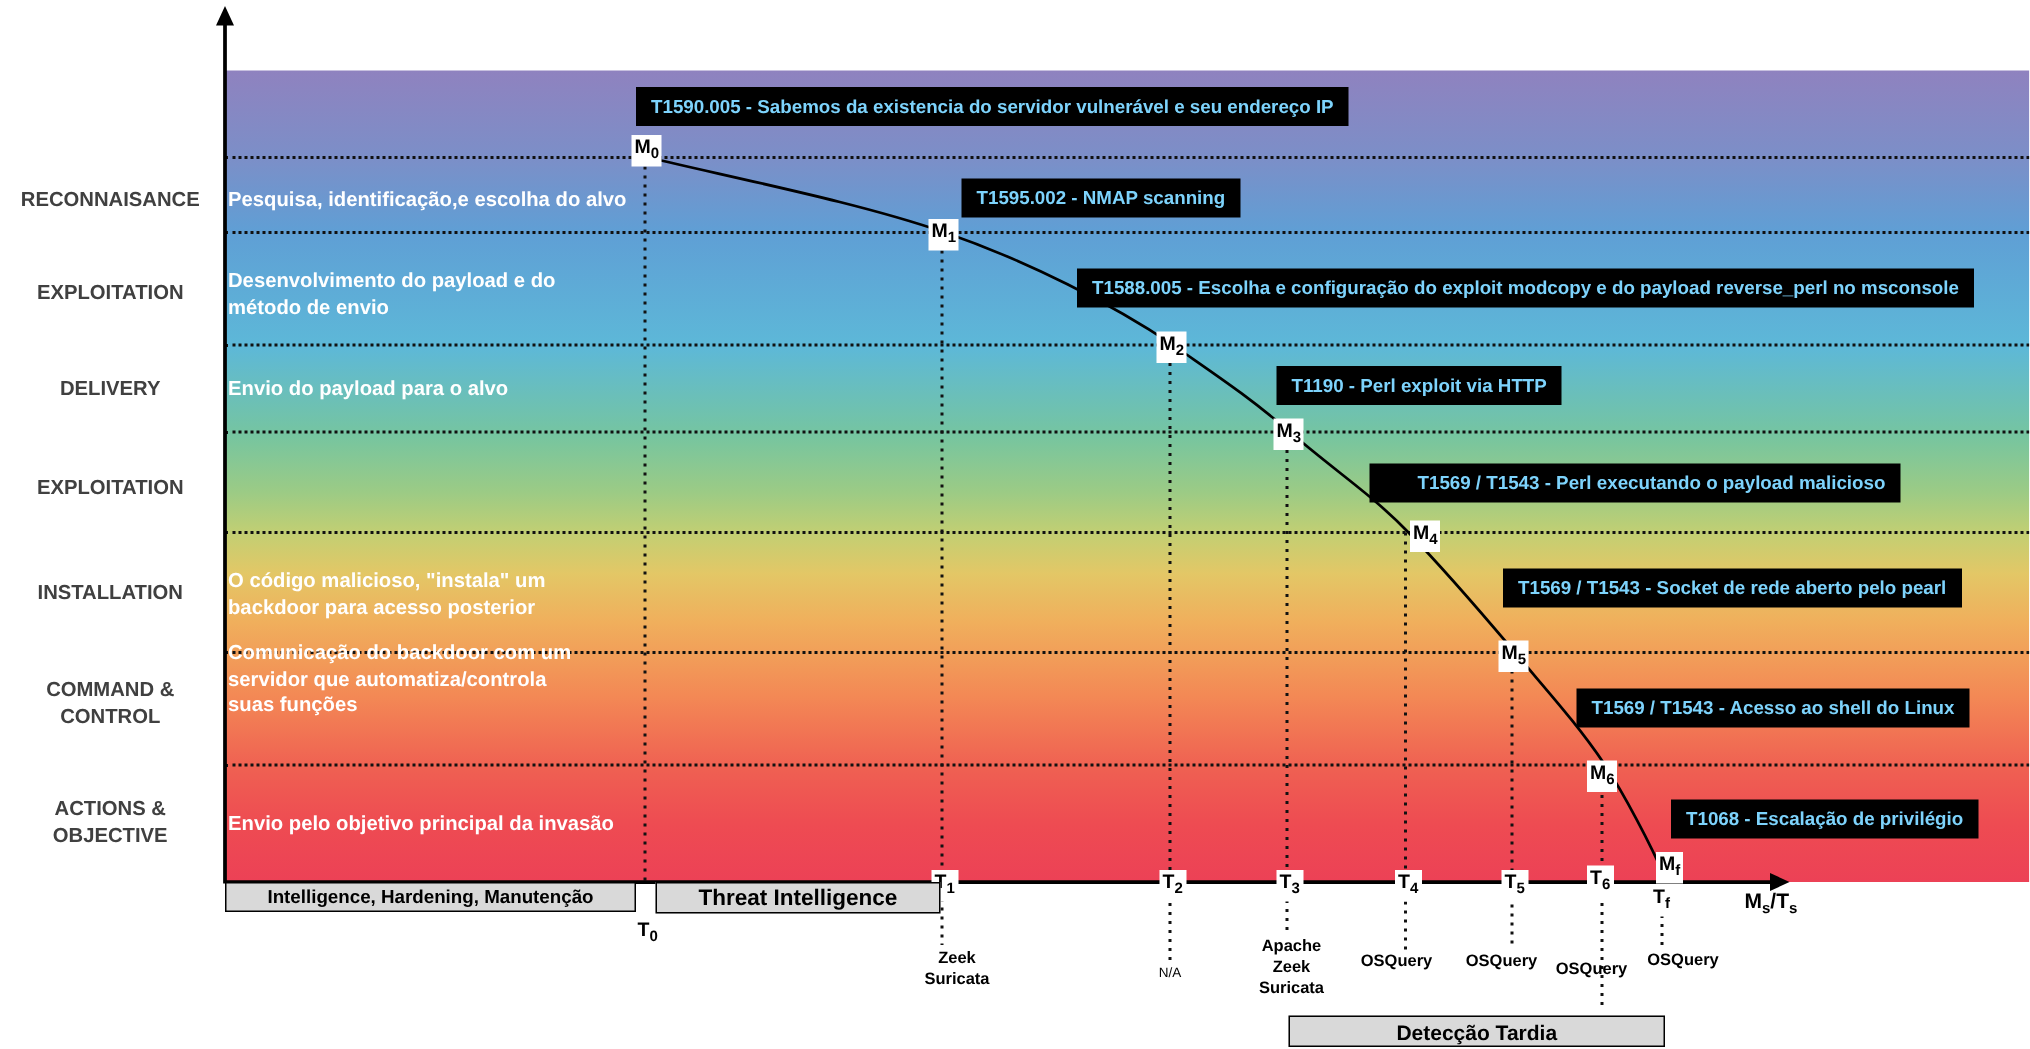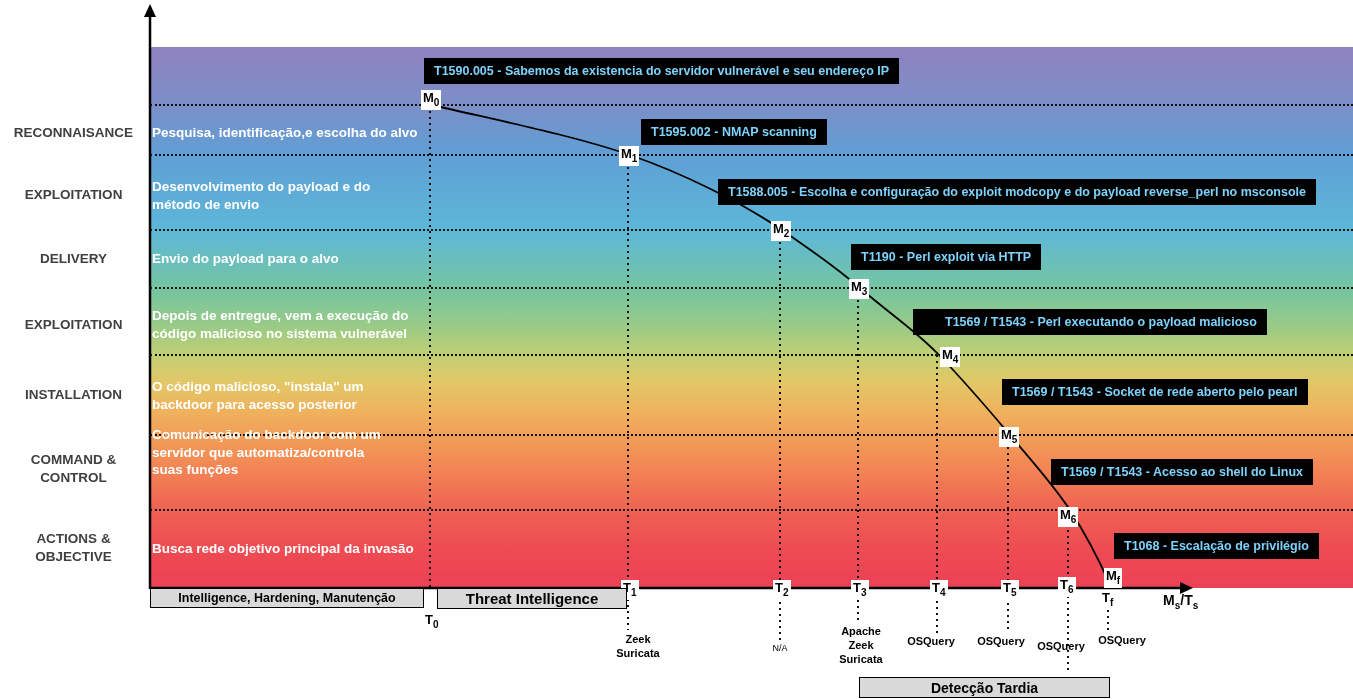"Depois de entregue, vem a" div.desc { html: <div>Depois de entregue, vem a execução do código malicioso no sistema vulnerável</div> -> none }
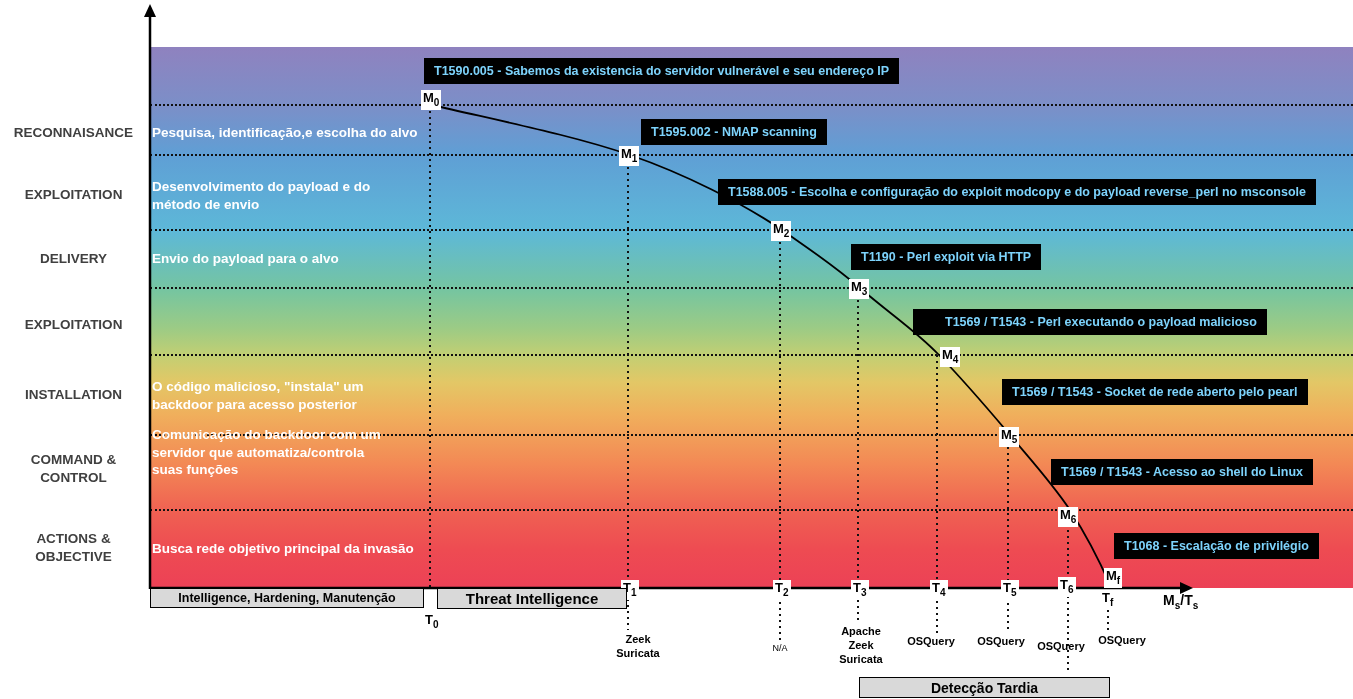"Busca rede objetivo principal da" div.desc { text: Busca rede -> Envio pelo }
